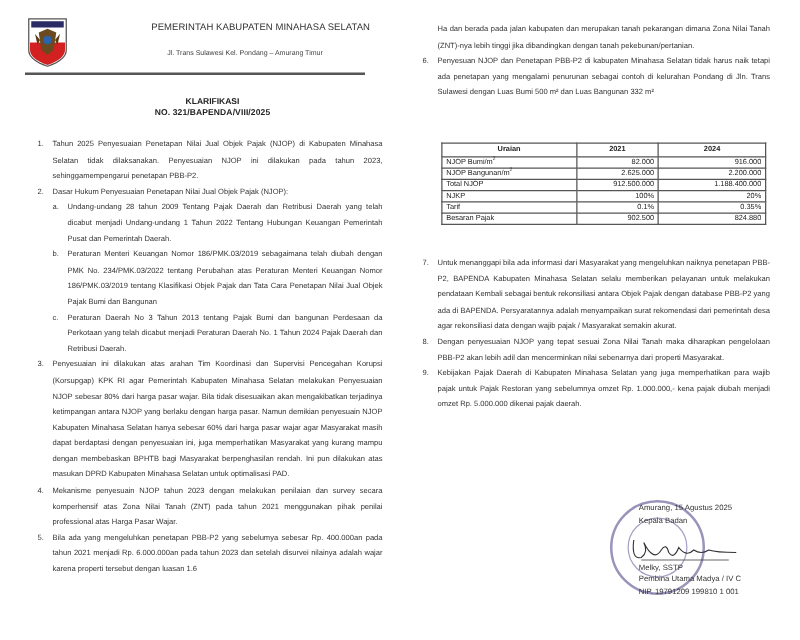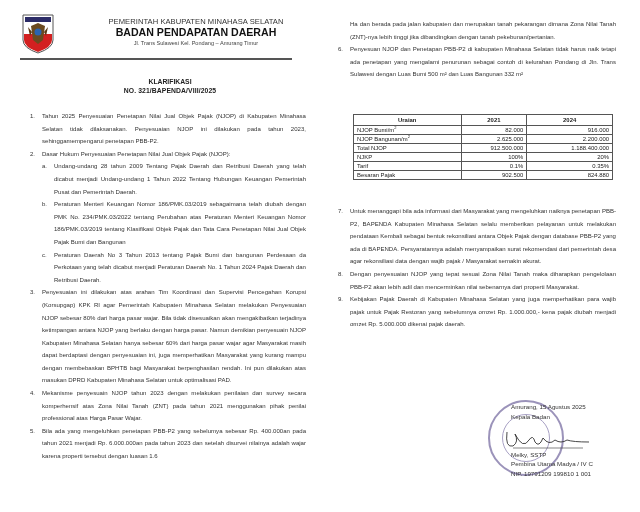"PEMERINTAH KABUPATEN MINAHASA SELATAN" .kop-line1 { text-align: center -> right }
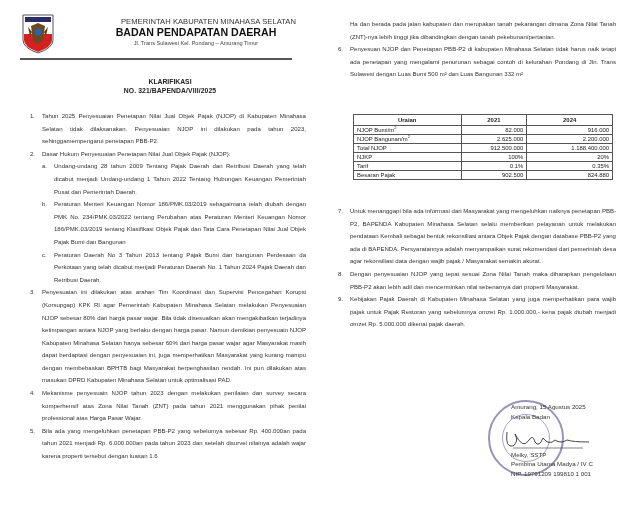"BADAN PENDAPATAN DAERAH" div.kop-line2 { html: <div>BADAN PENDAPATAN DAERAH</div> -> none }
